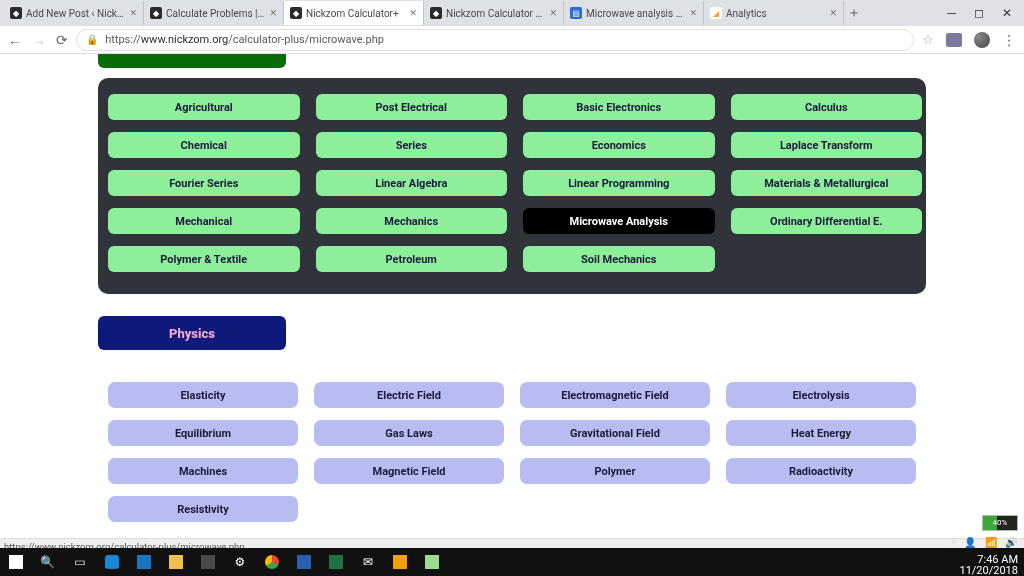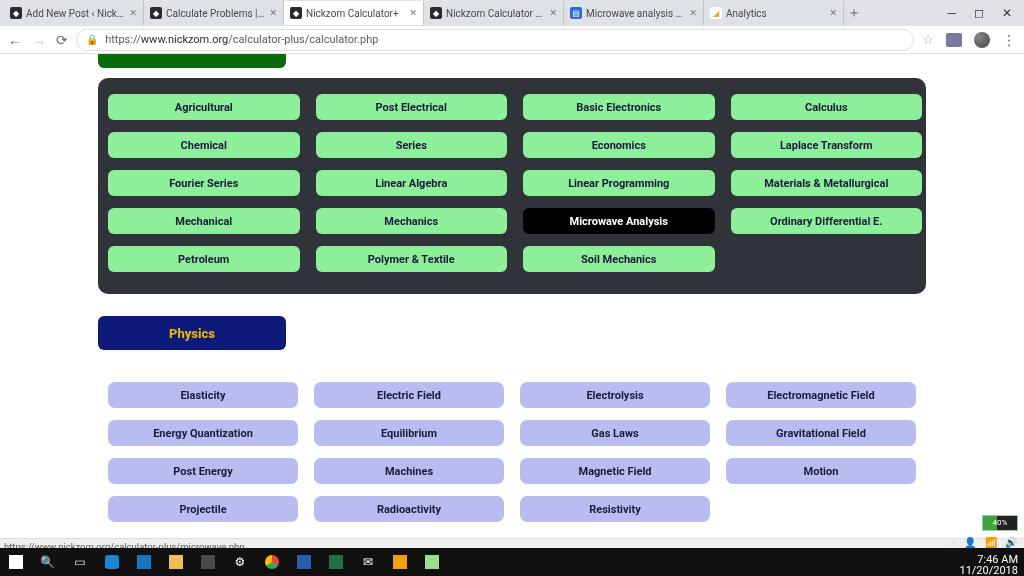"/calculator-plus/calculator.php" span { text: /calculator-plus/calculator.php -> /calculator-plus/microwave.php }
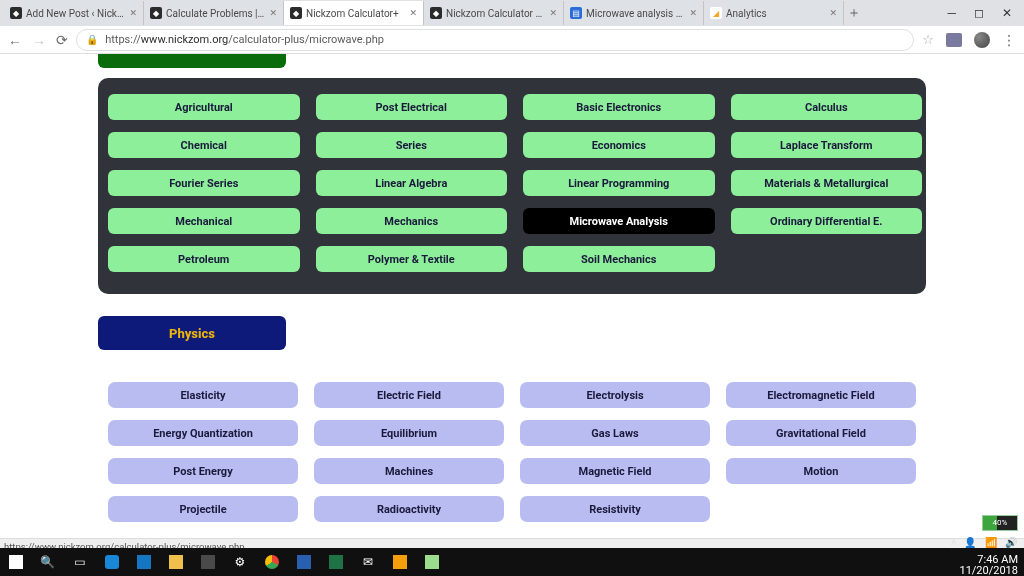"Petroleum" div.pill { order: before "Polymer & Textile" -> after "Polymer & Textile" }
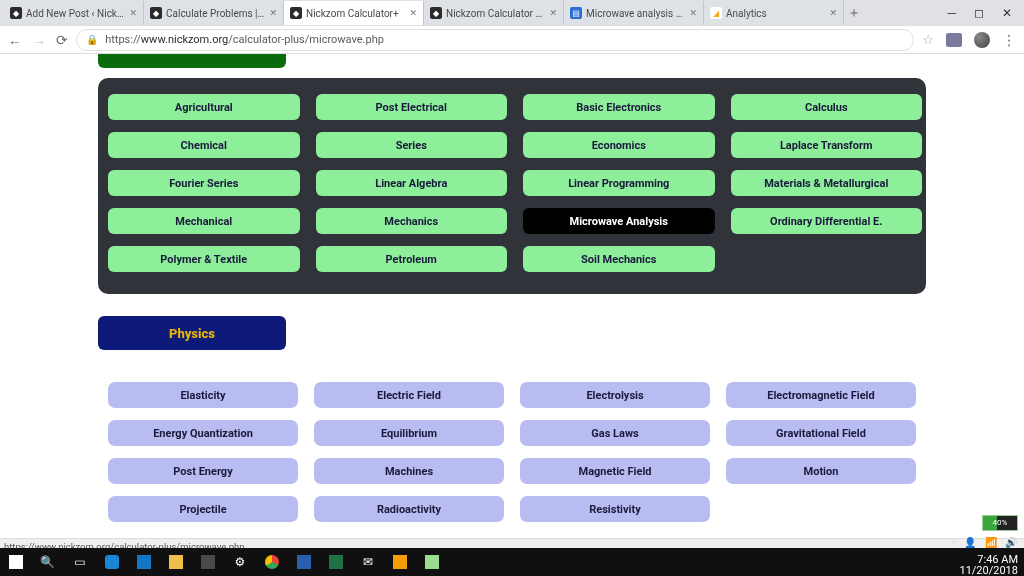"Physics" .section-btn { color: #eab308 -> #f9a8d4 }
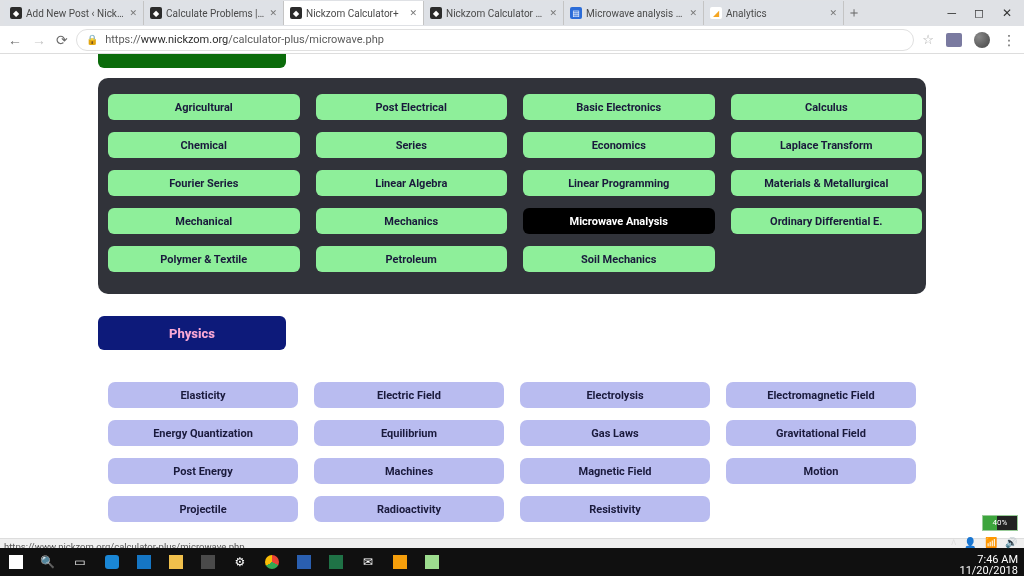"Electrolysis" div.pill { order: before "Electromagnetic Field" -> after "Electromagnetic Field" }
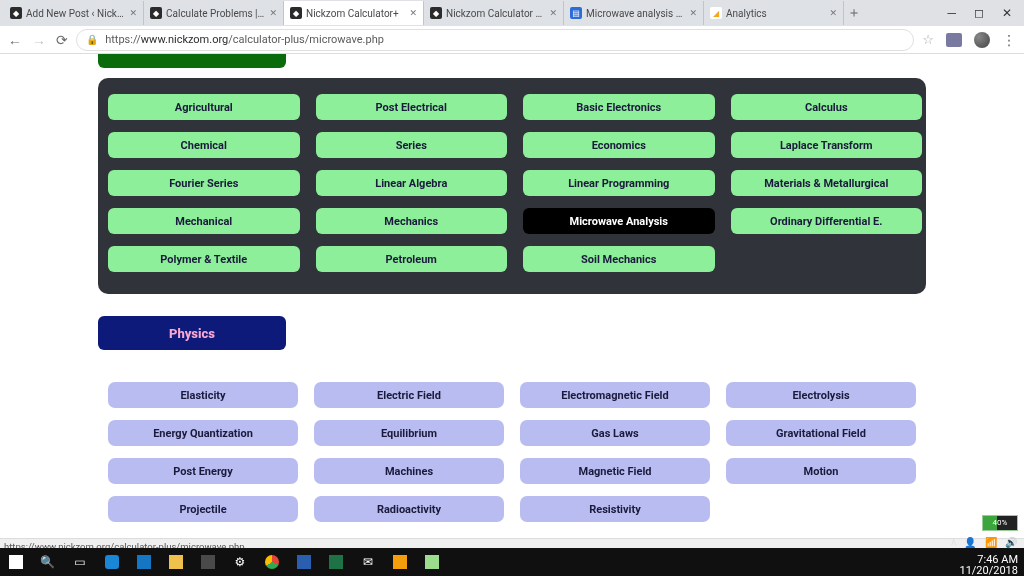"Energy Quantization" div.pill { html: <div>Energy Quantization</div> -> none }
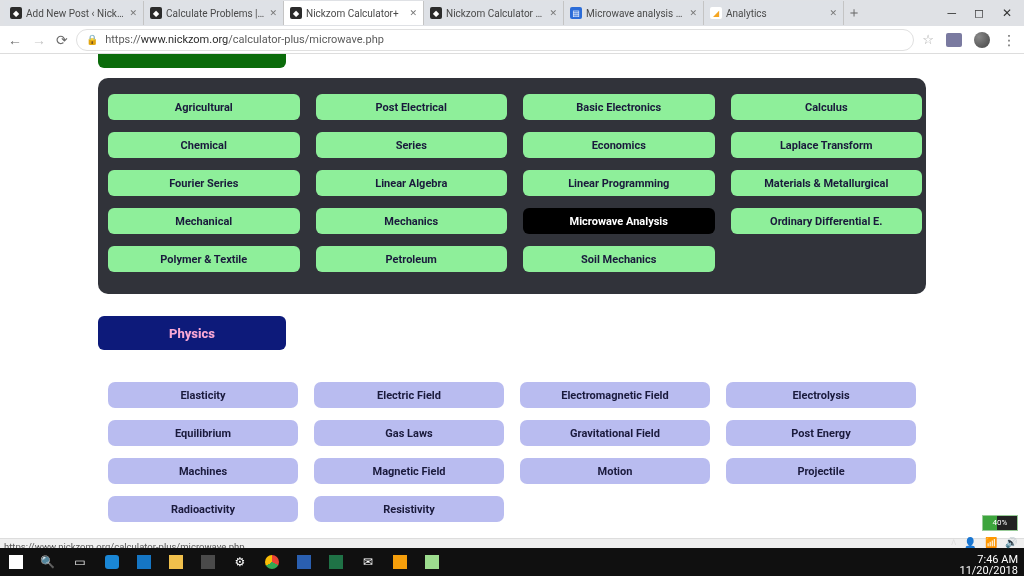"Post Energy" div.pill { text: Post -> Heat }
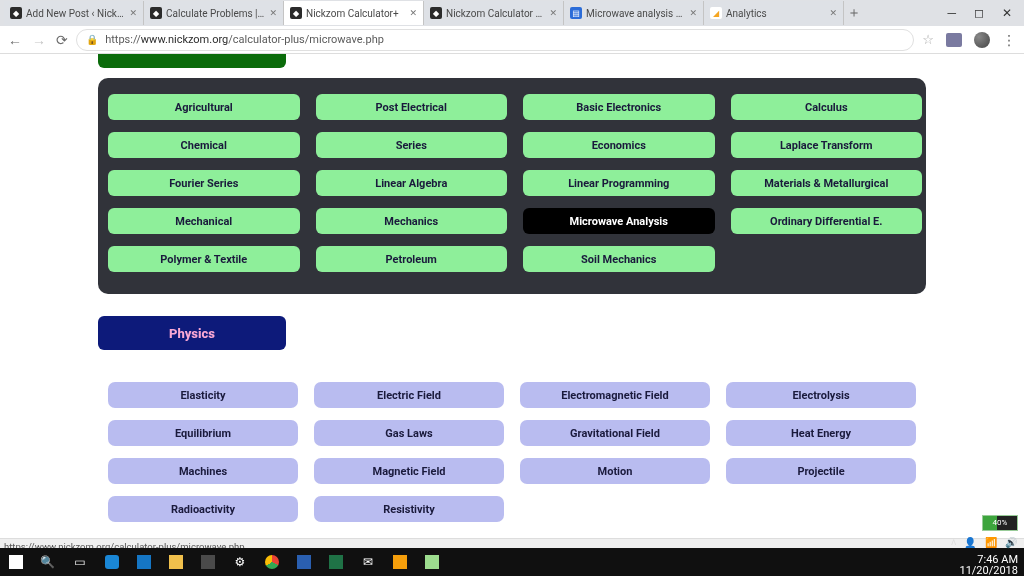"Motion" div.pill { text: Motion -> Polymer }
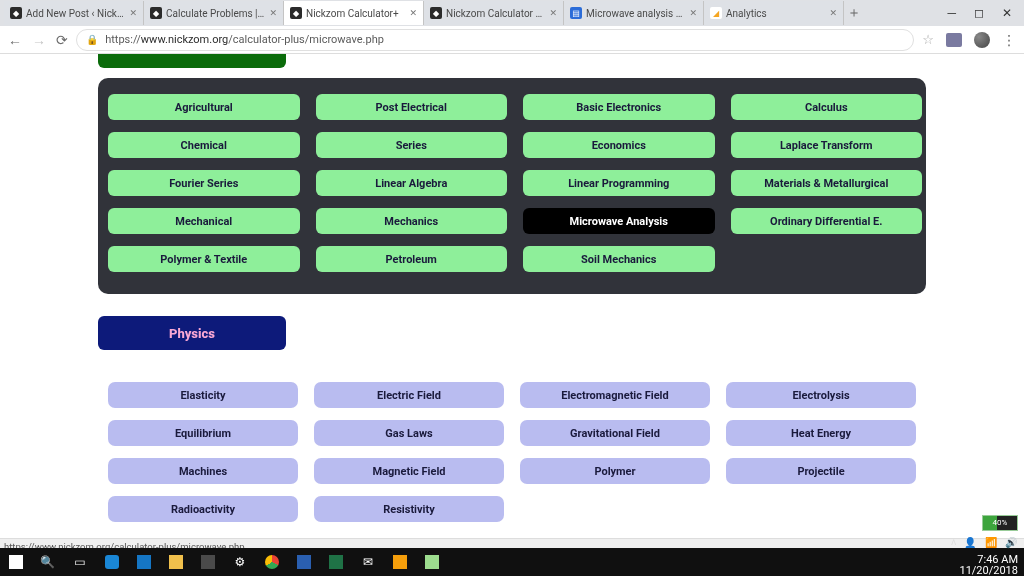"Projectile" div.pill { html: <div>Projectile</div> -> none }
